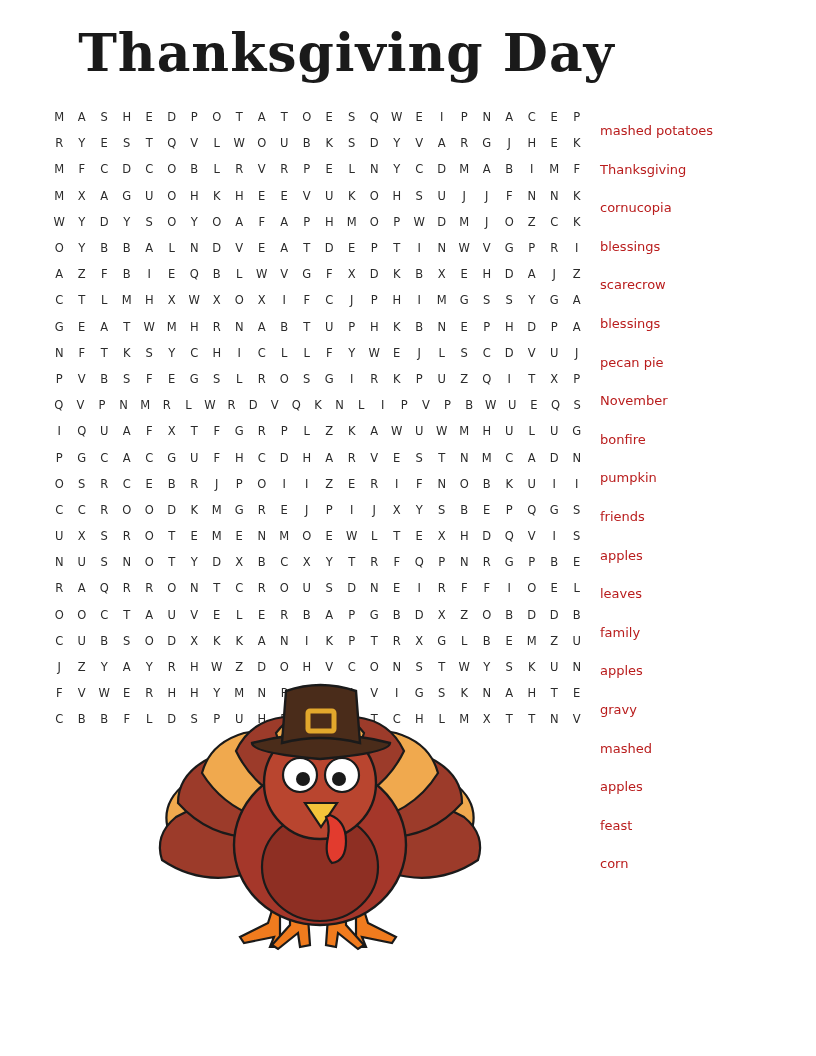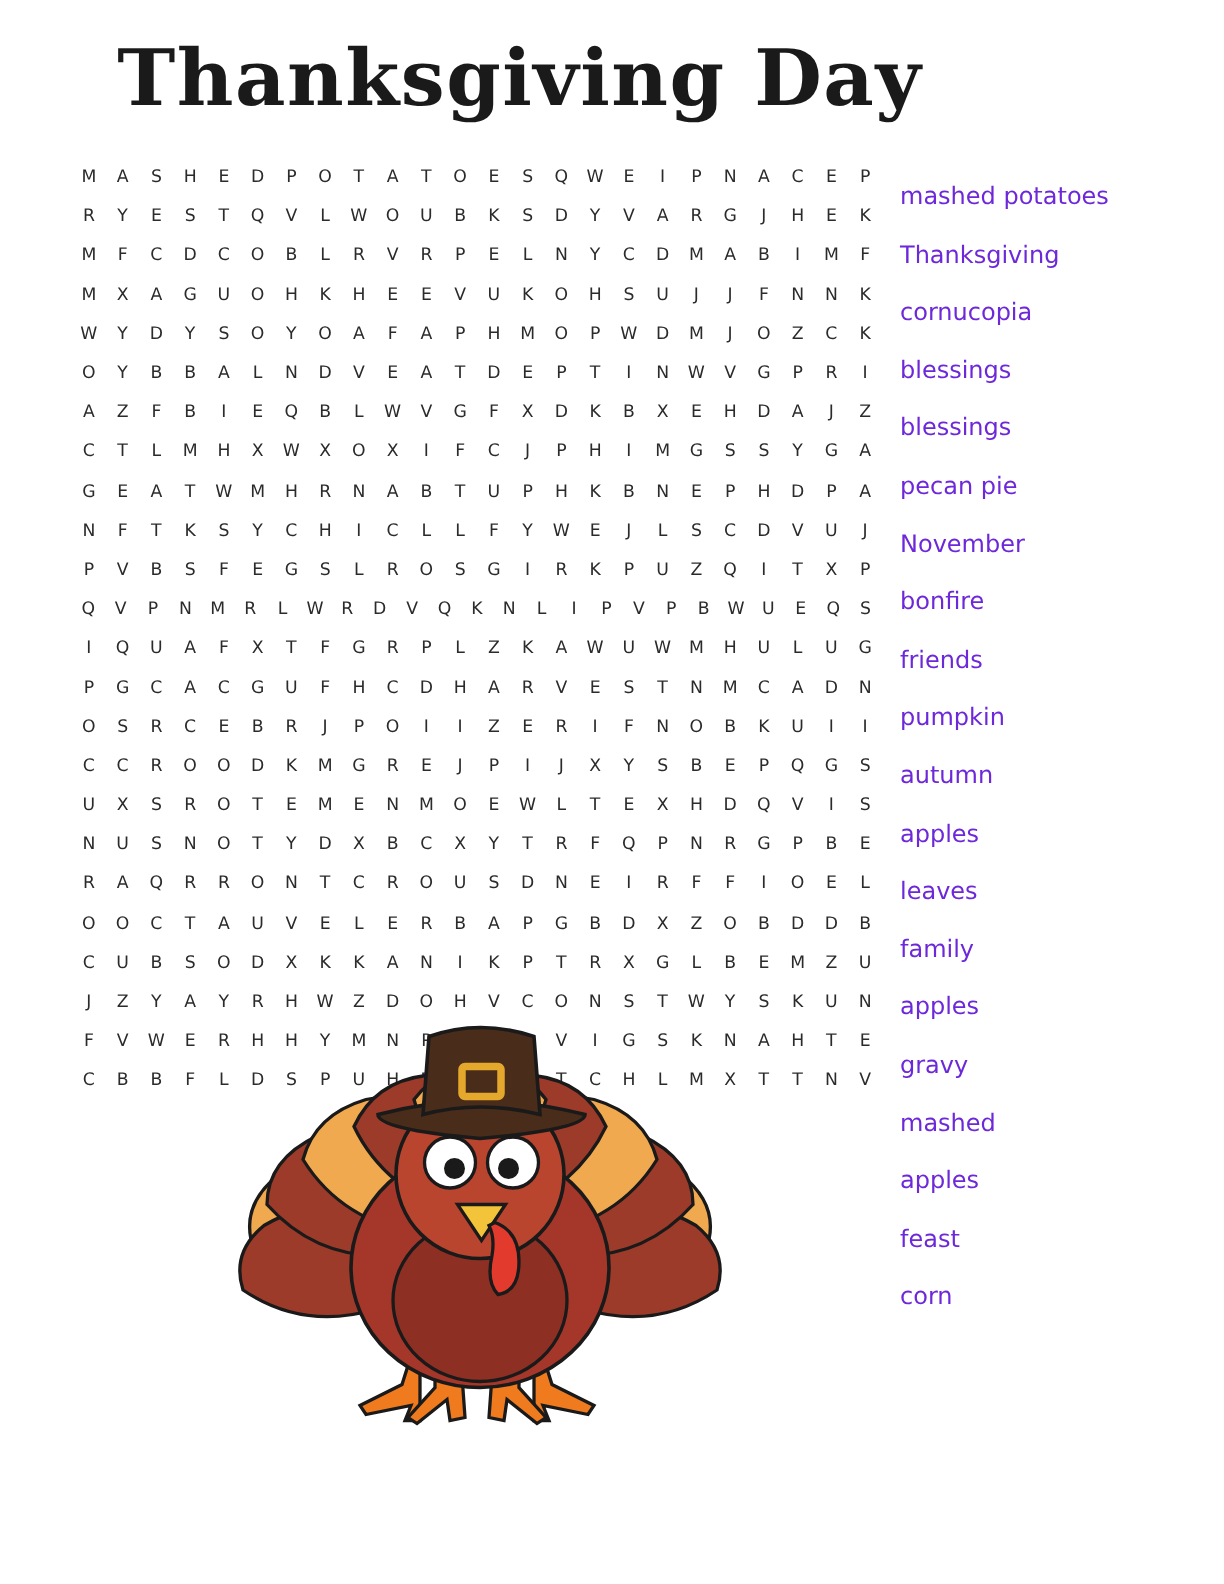"mashed potatoes" .word { color: #6d28d9 -> #b91c1c; font-size: 16px -> 13px }
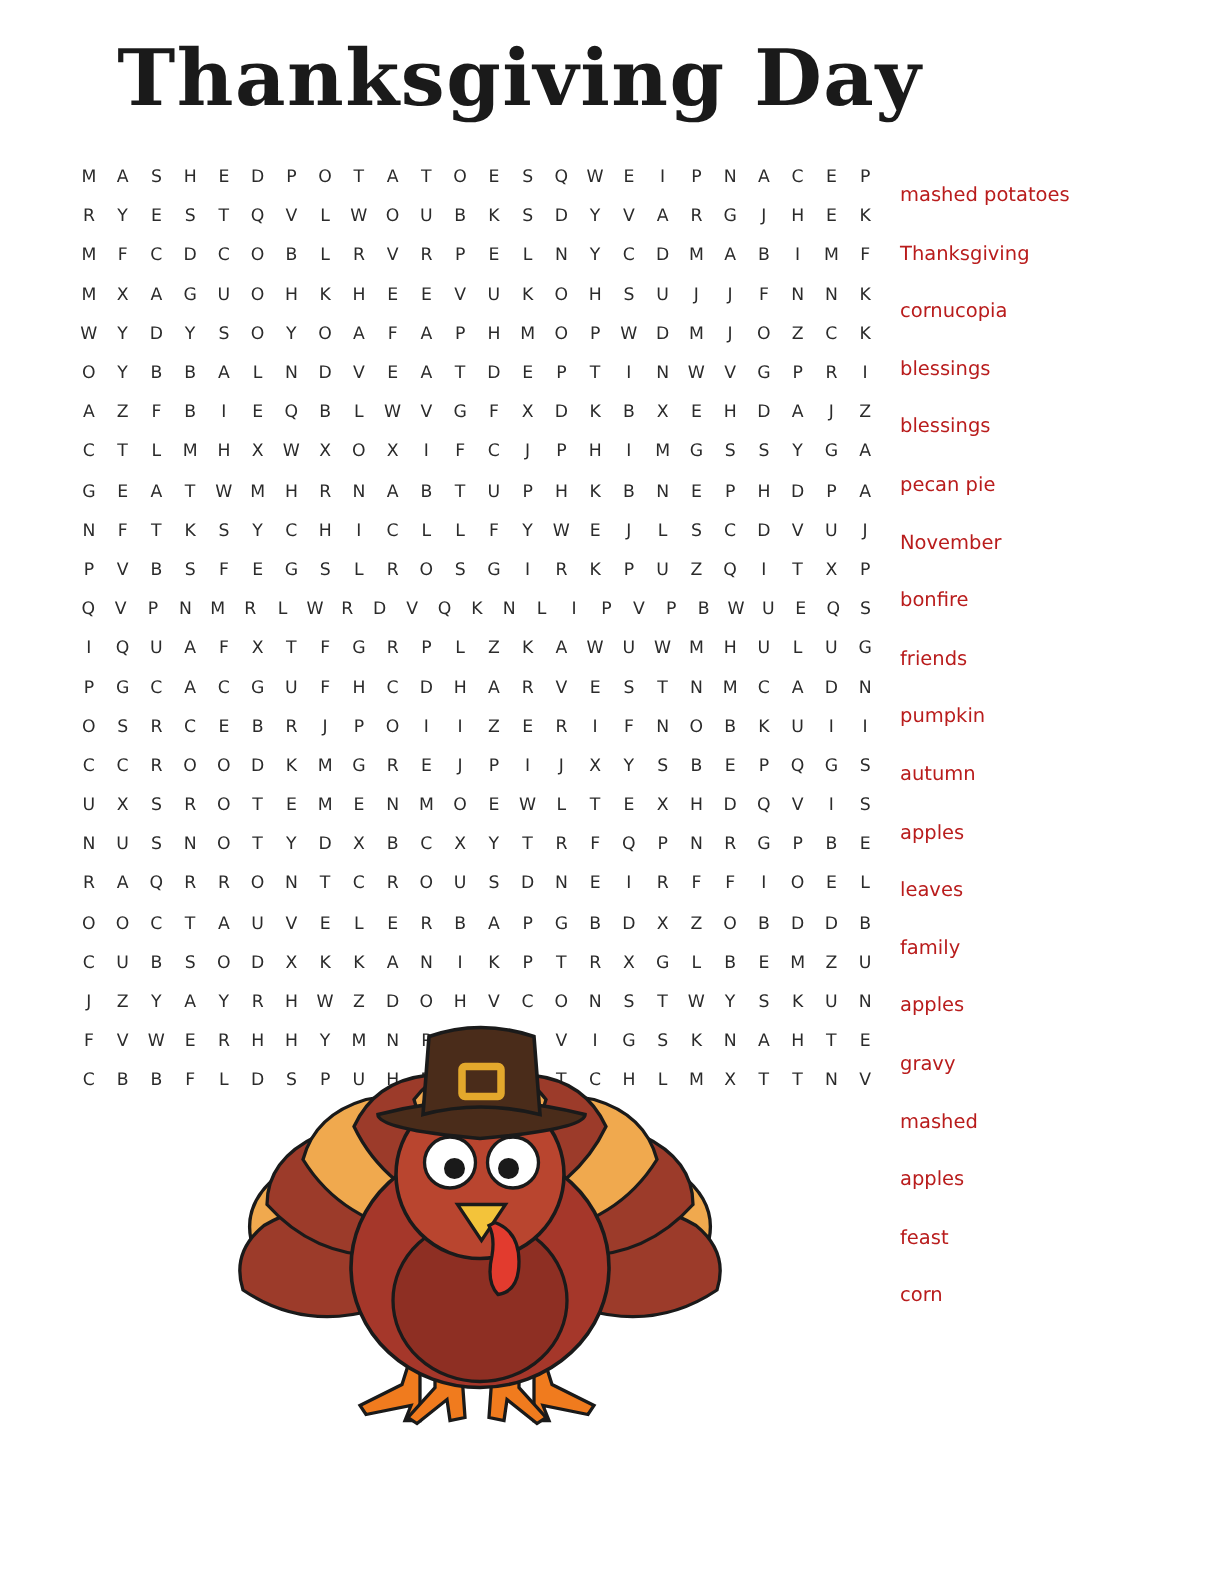"scarecrow" div.word { html: none -> <div>scarecrow</div> }
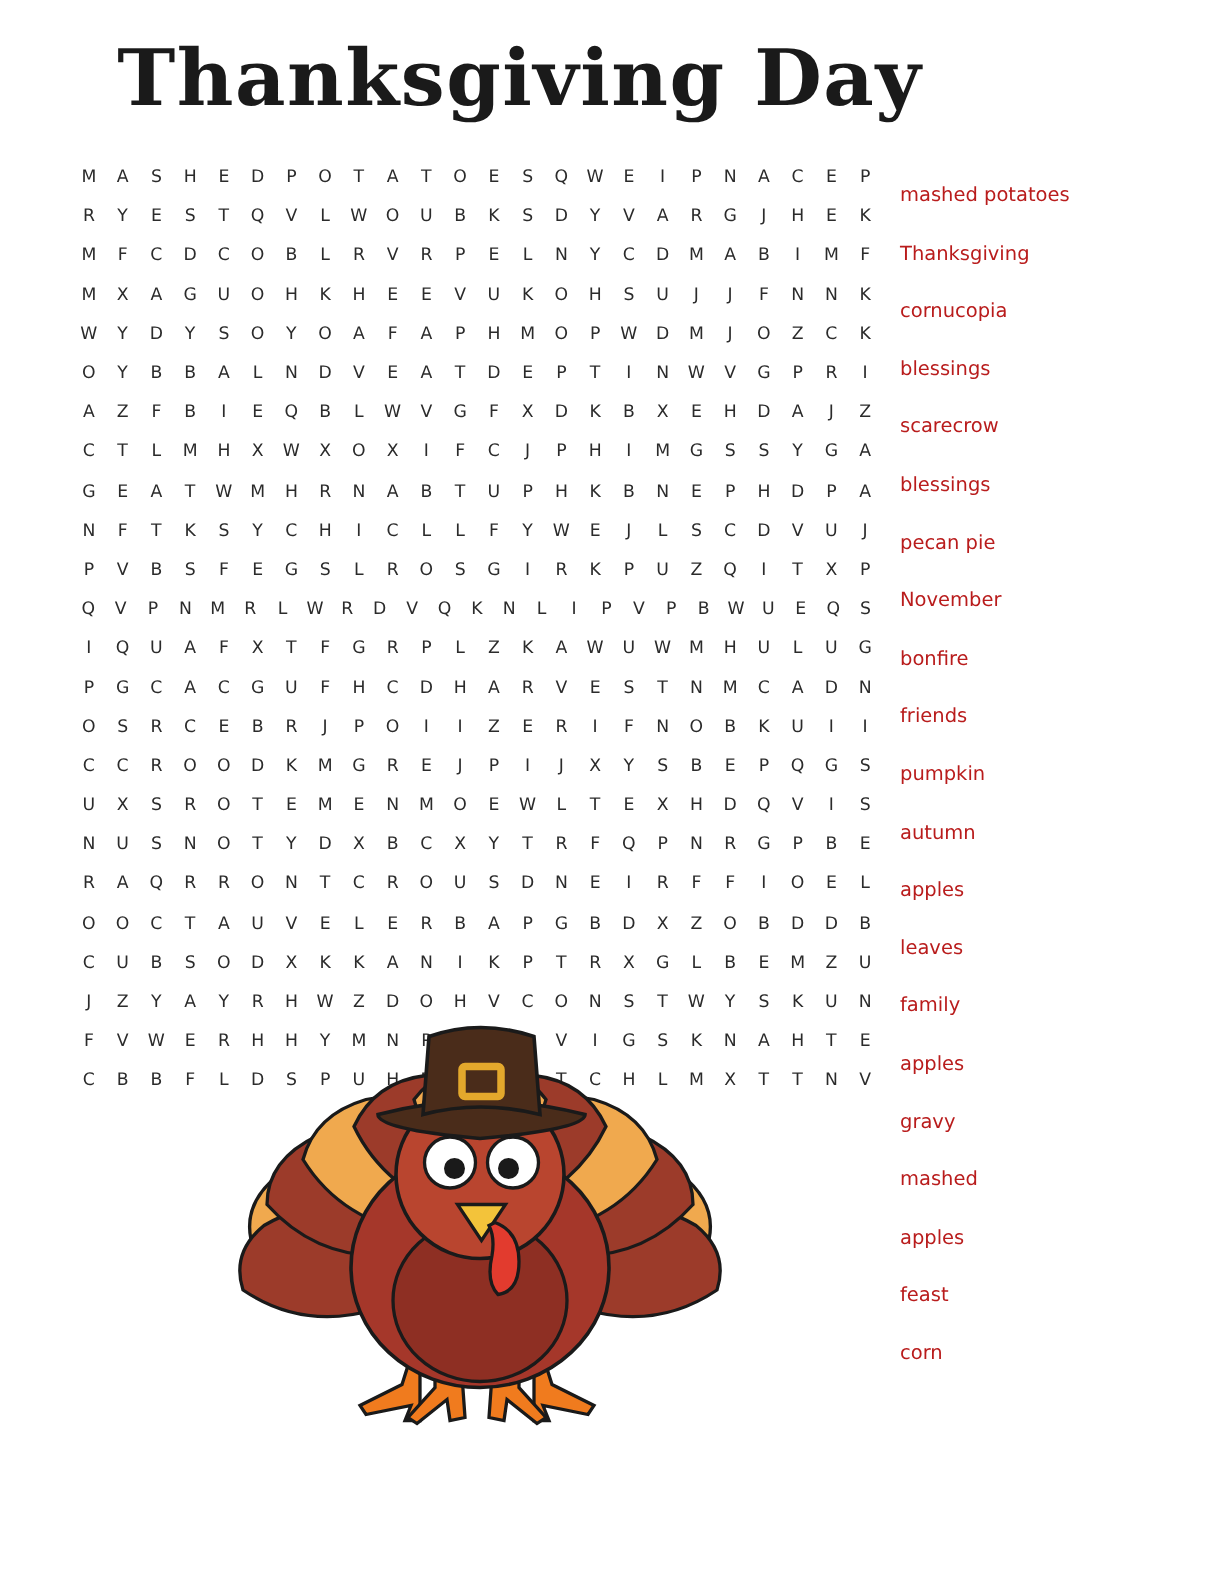"friends" div.word { order: before "pumpkin" -> after "pumpkin" }
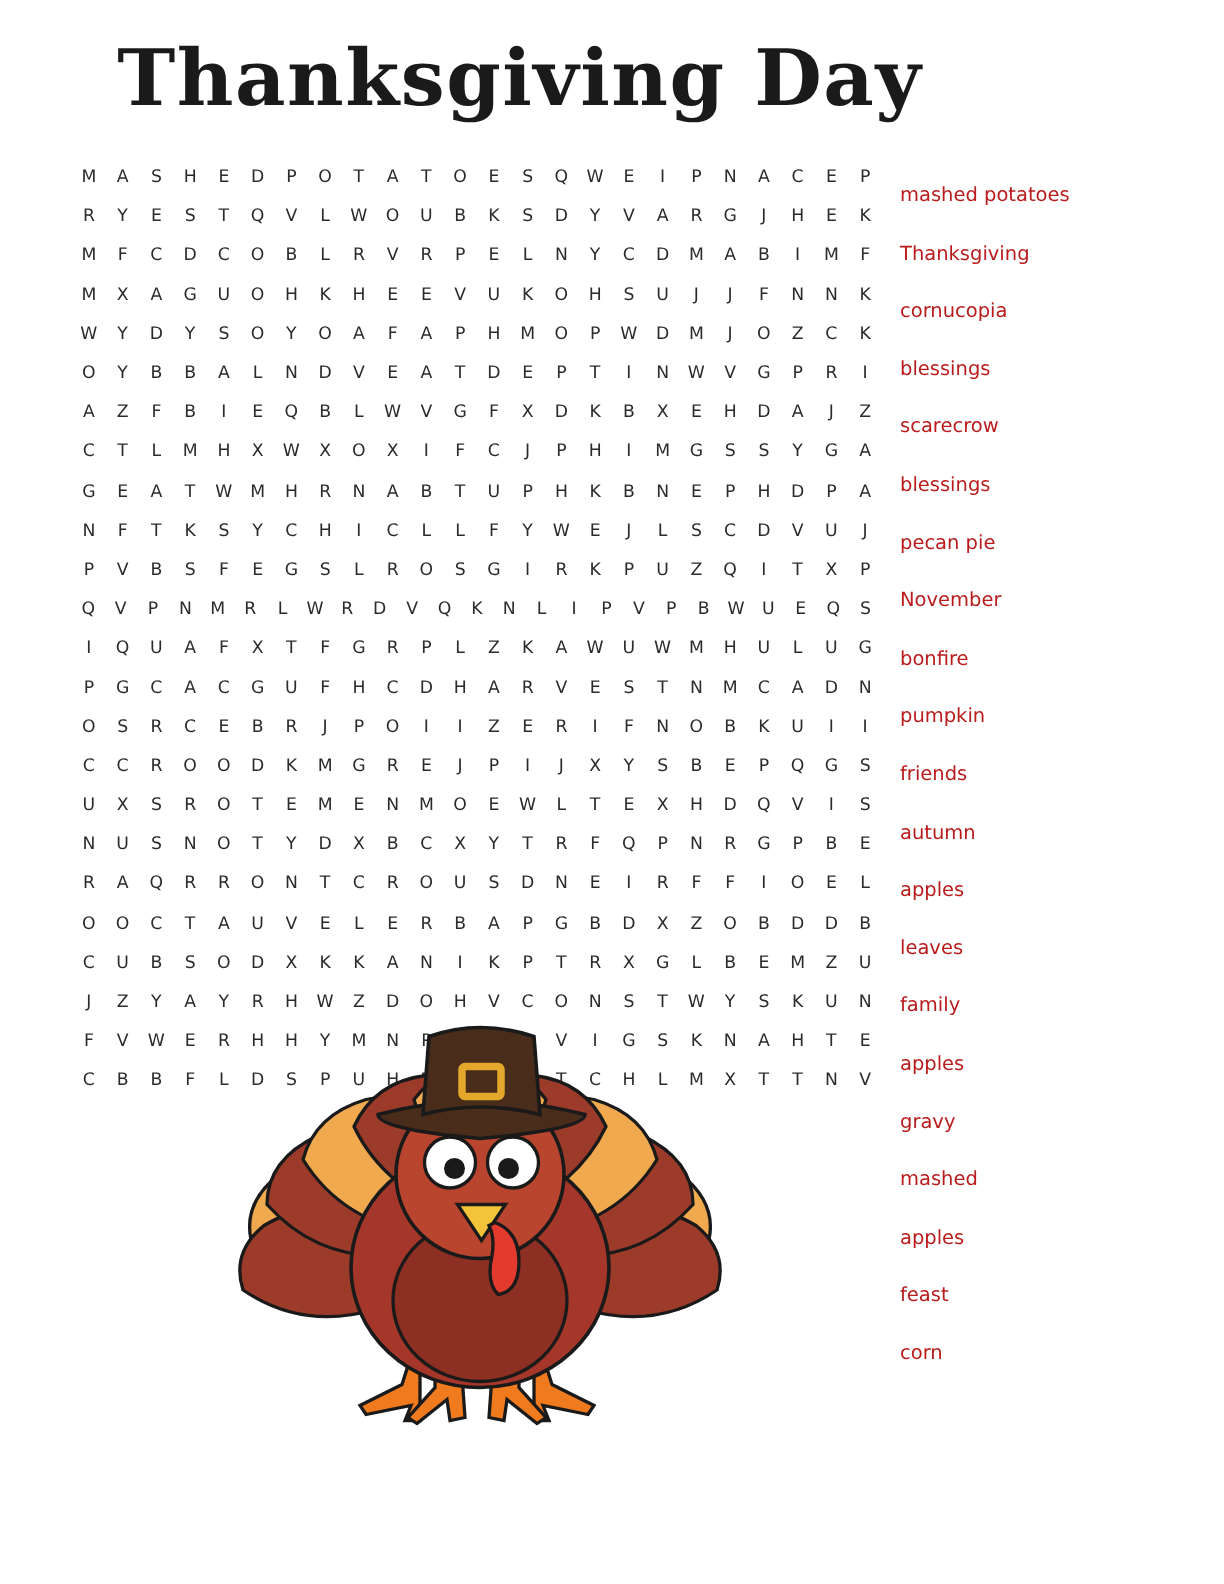"autumn" div.word { html: <div>autumn</div> -> none }
